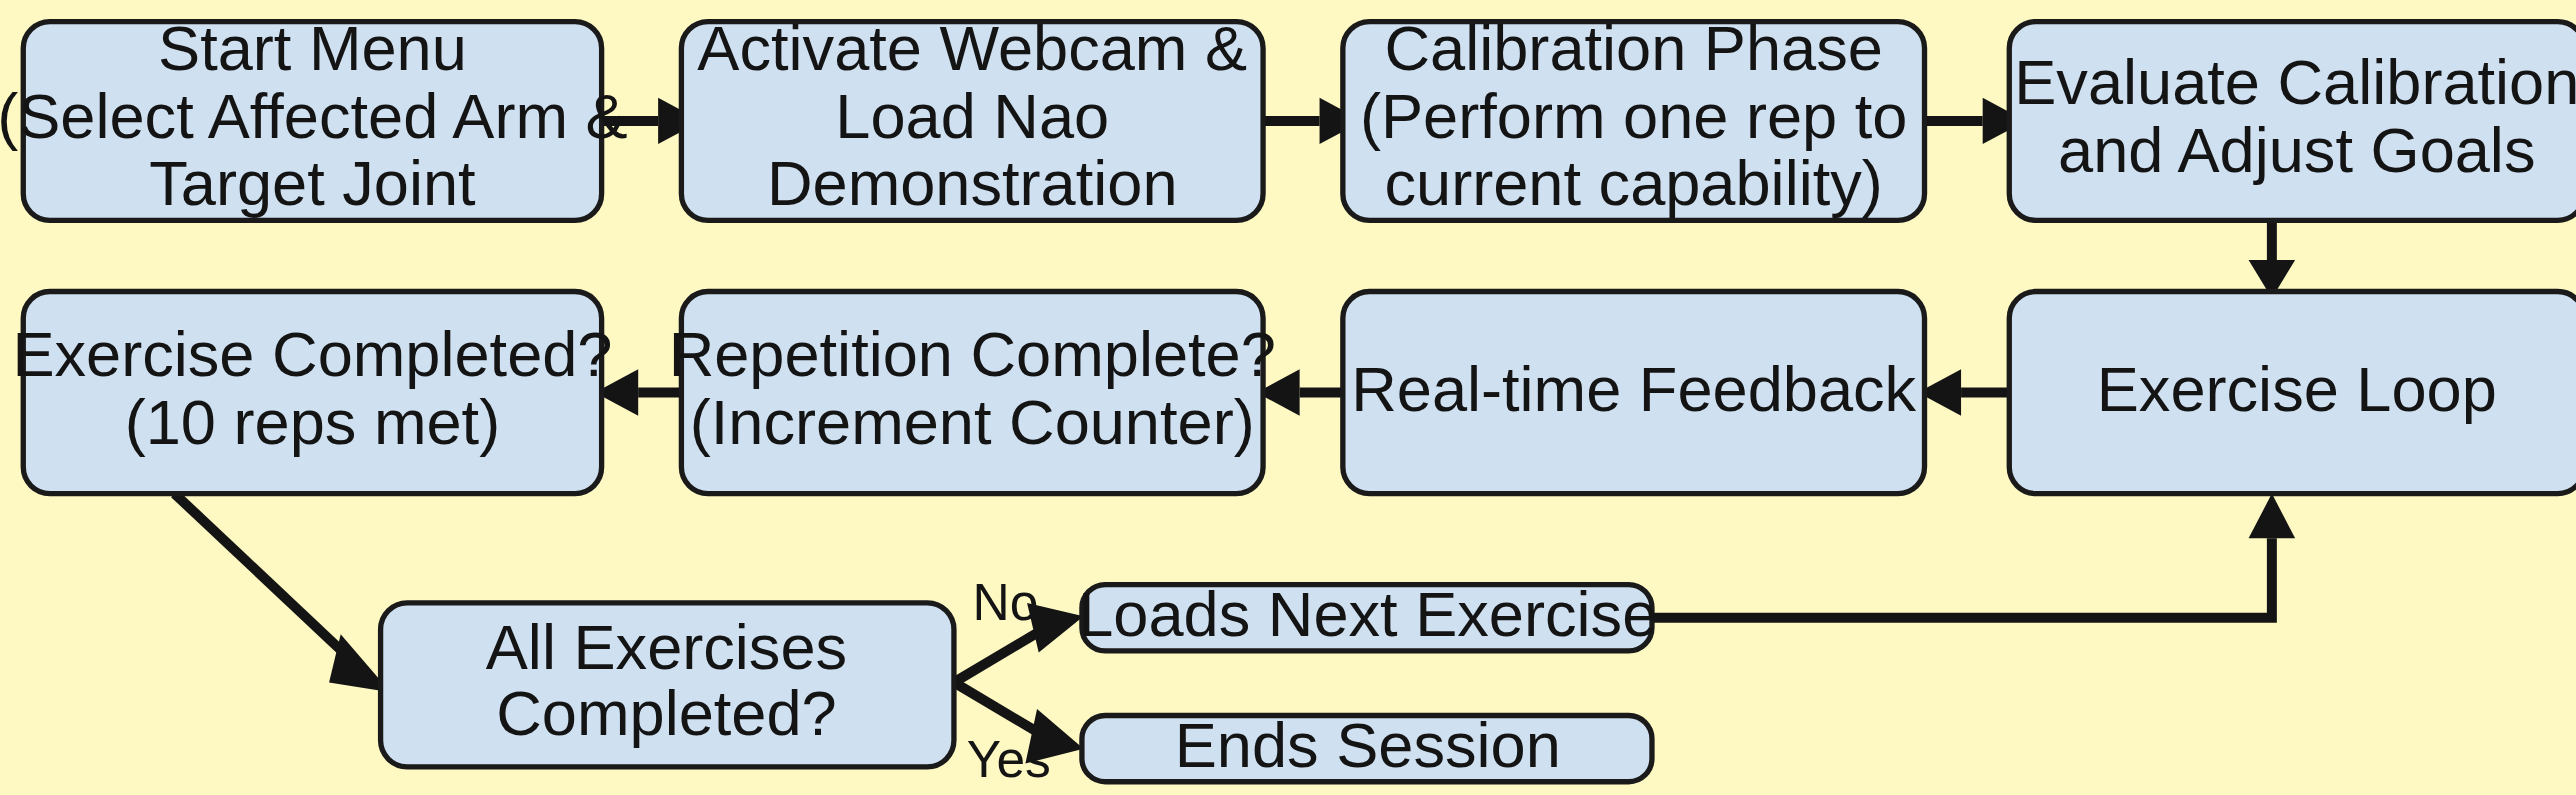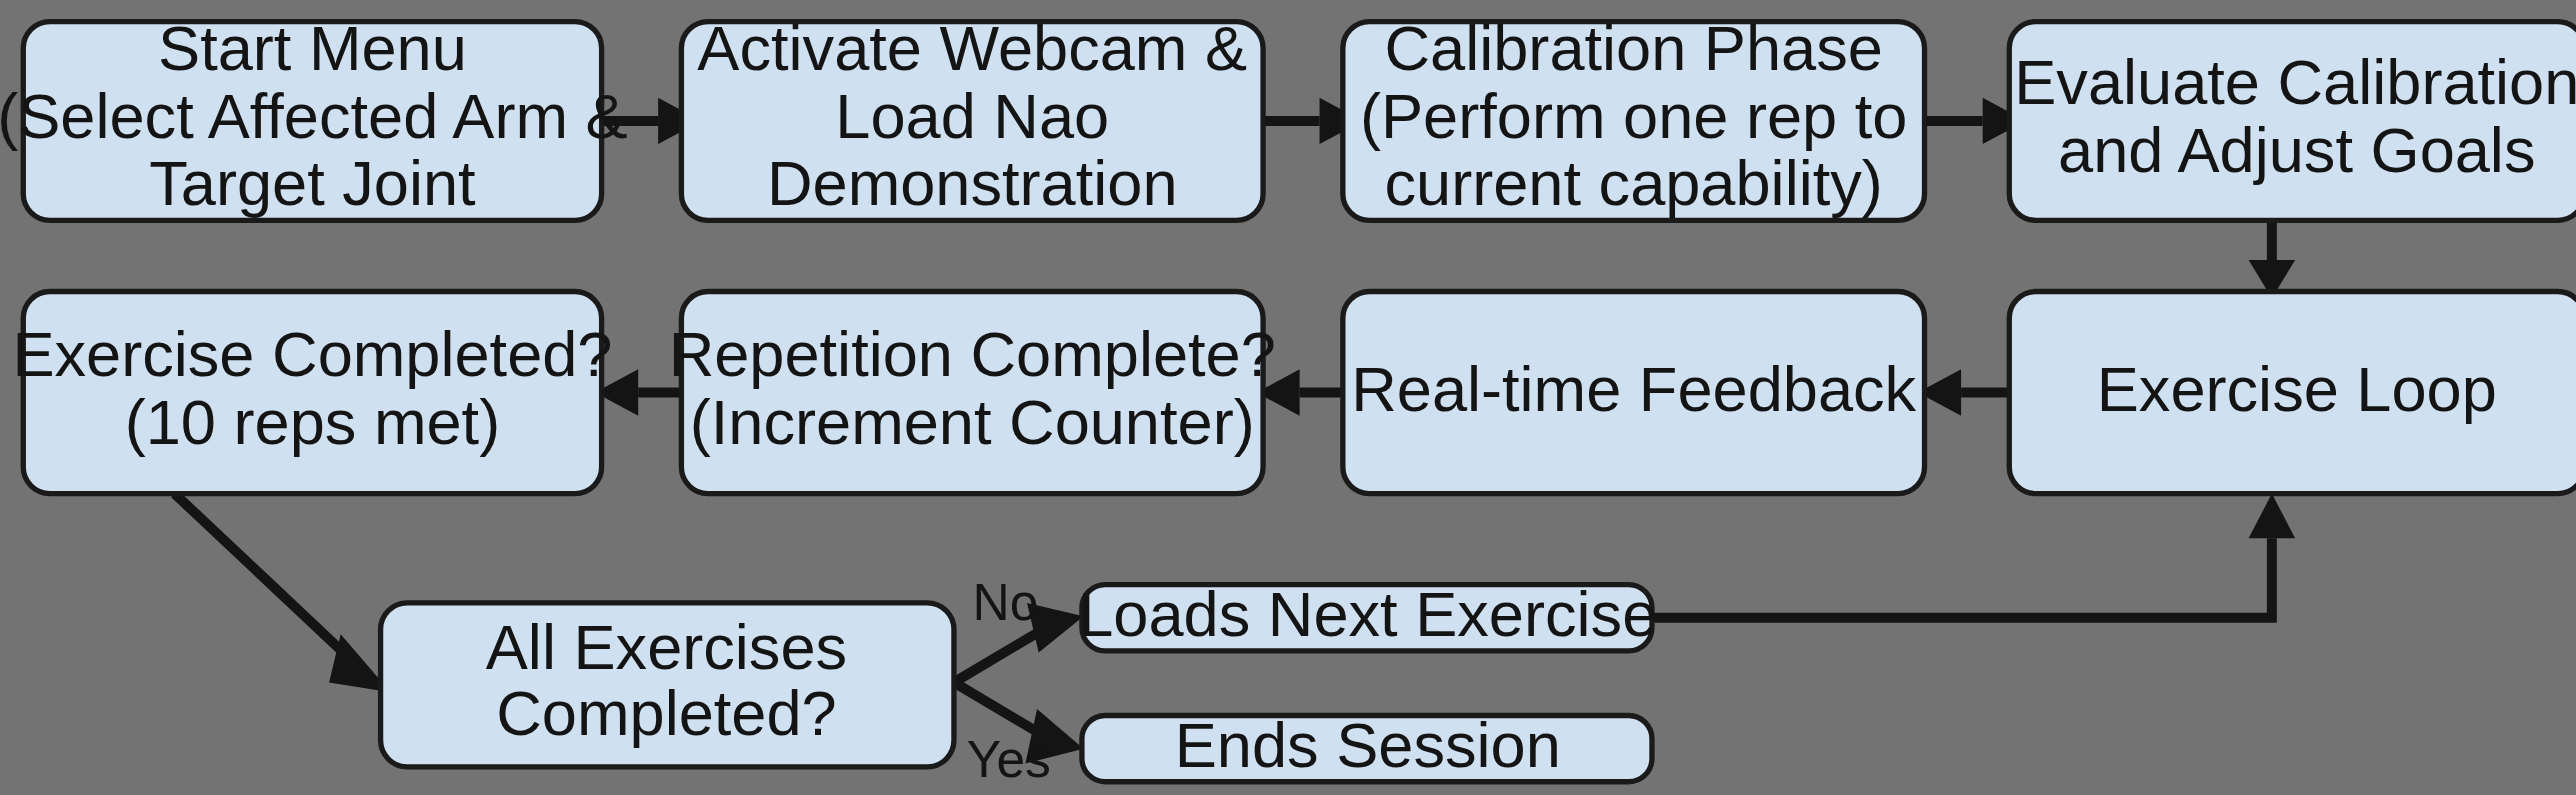"Start Menu" #canvas-wrap { background: #737373 -> #fef9c3 }
